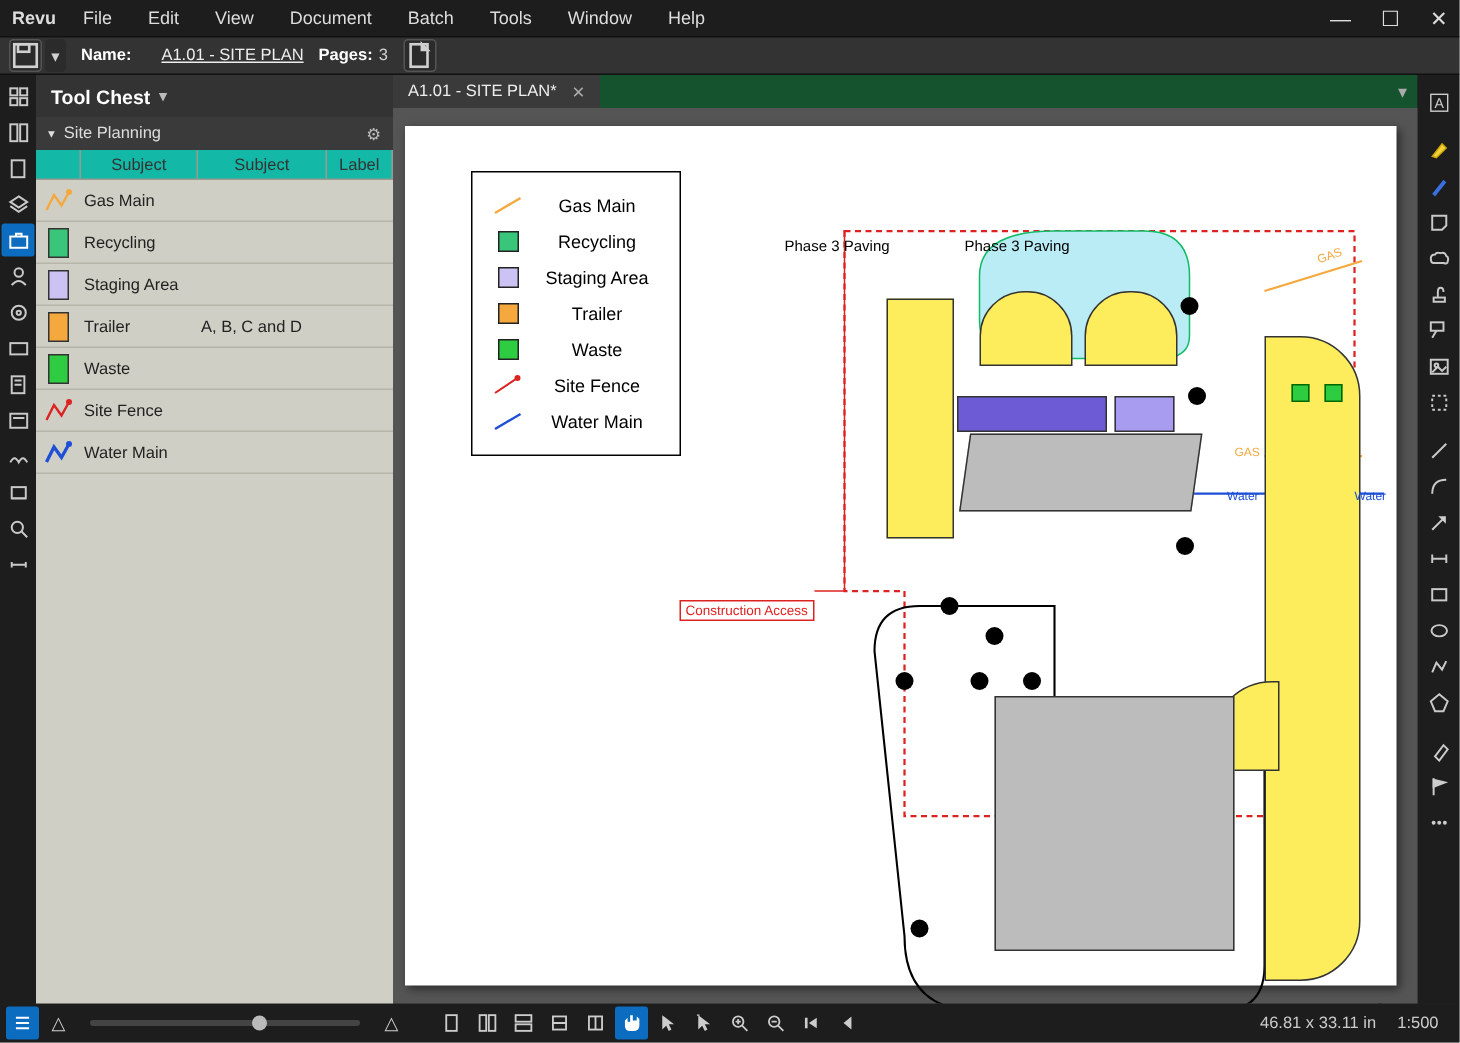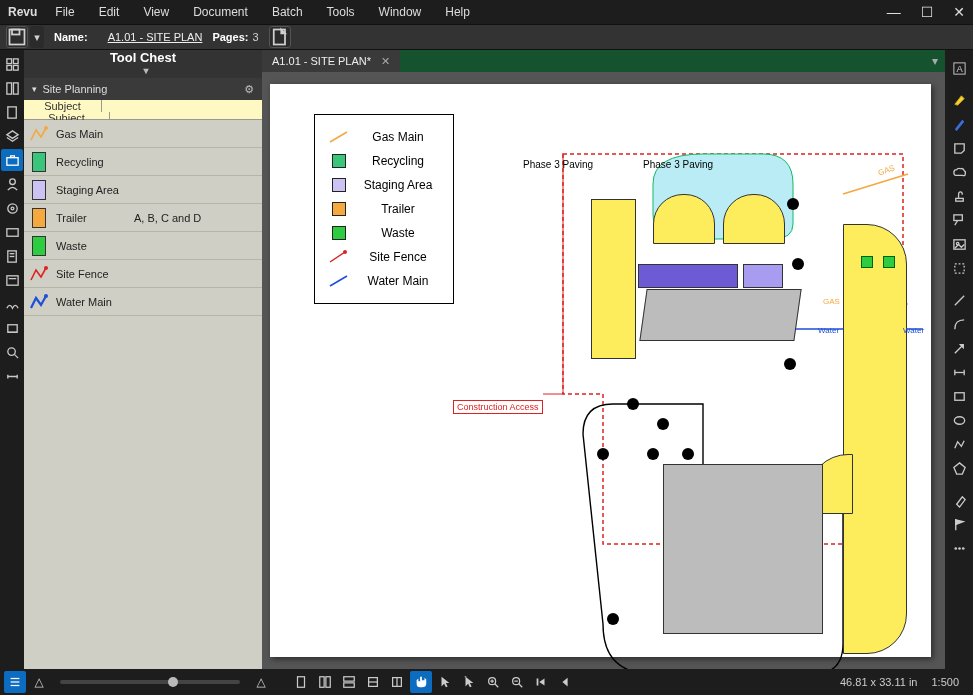"Tool Chest" .panel-head { flex-direction: column -> none }
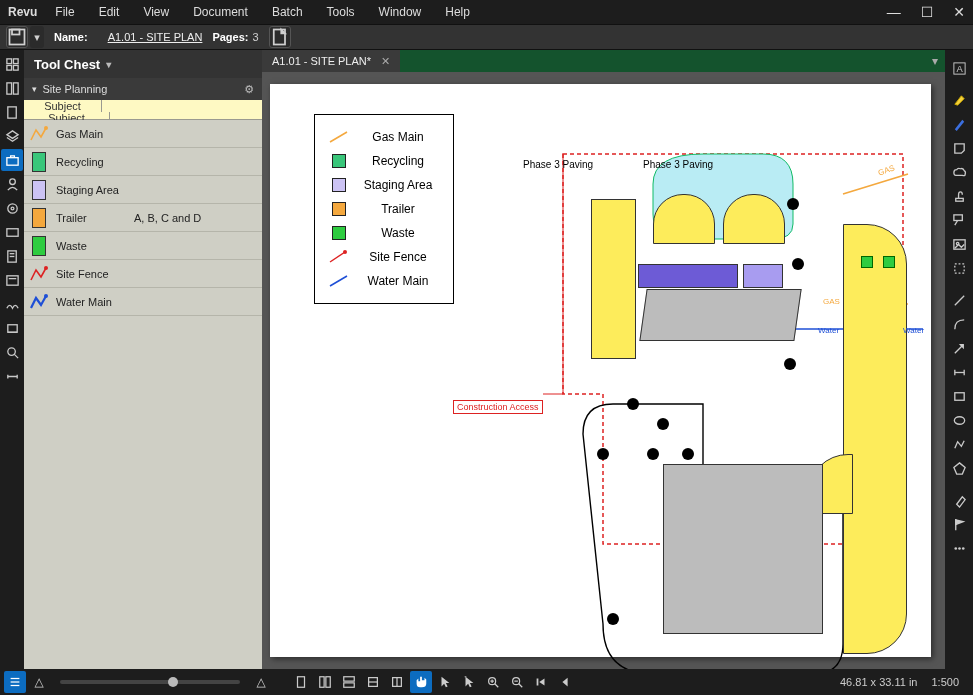"Subject" .grid-head { background: #fef9c3 -> #14b8a6; flex-direction: column -> none }
